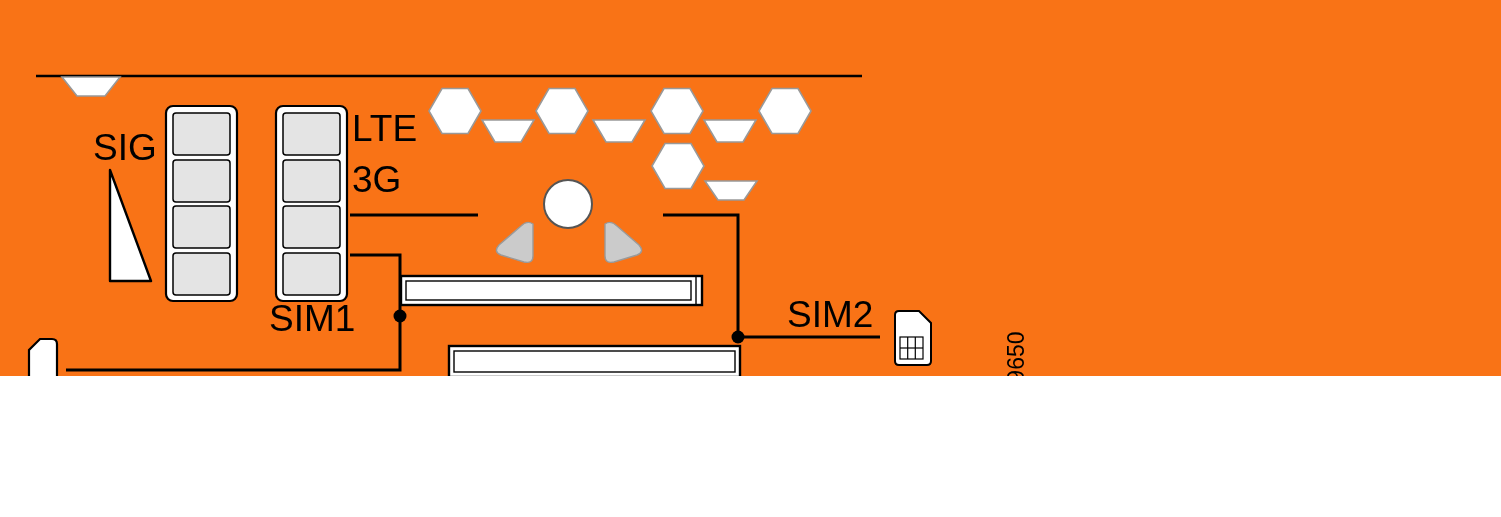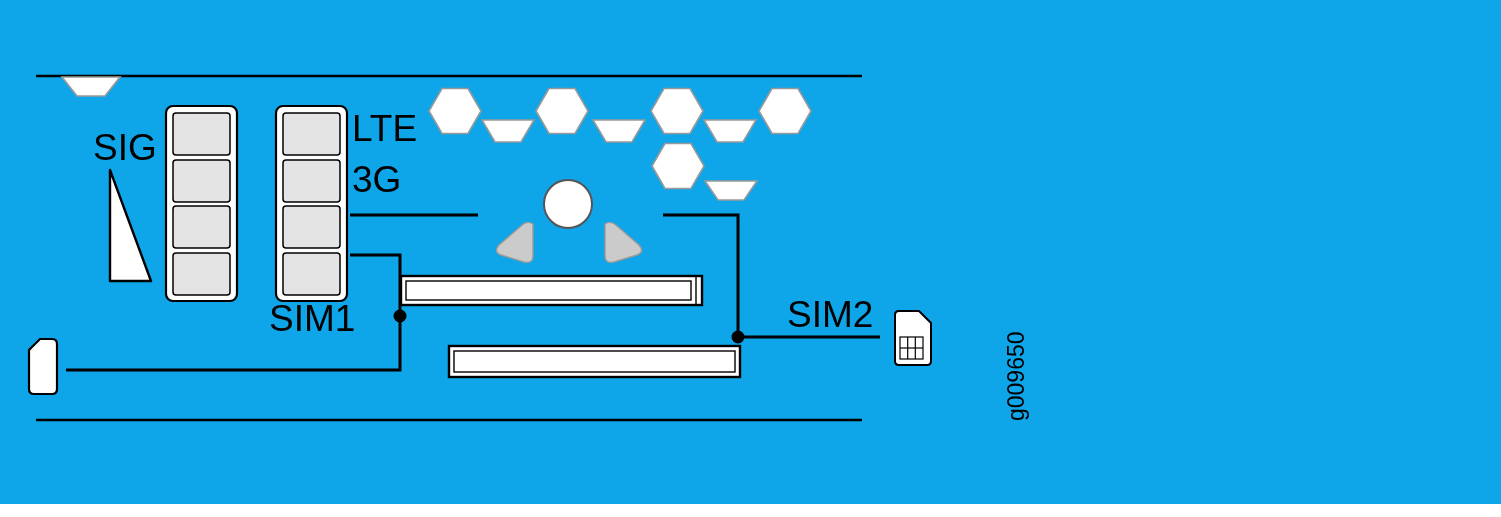"SIG" .stage { background: #0ea5e9 -> #f97316; height: 504px -> 376px }
